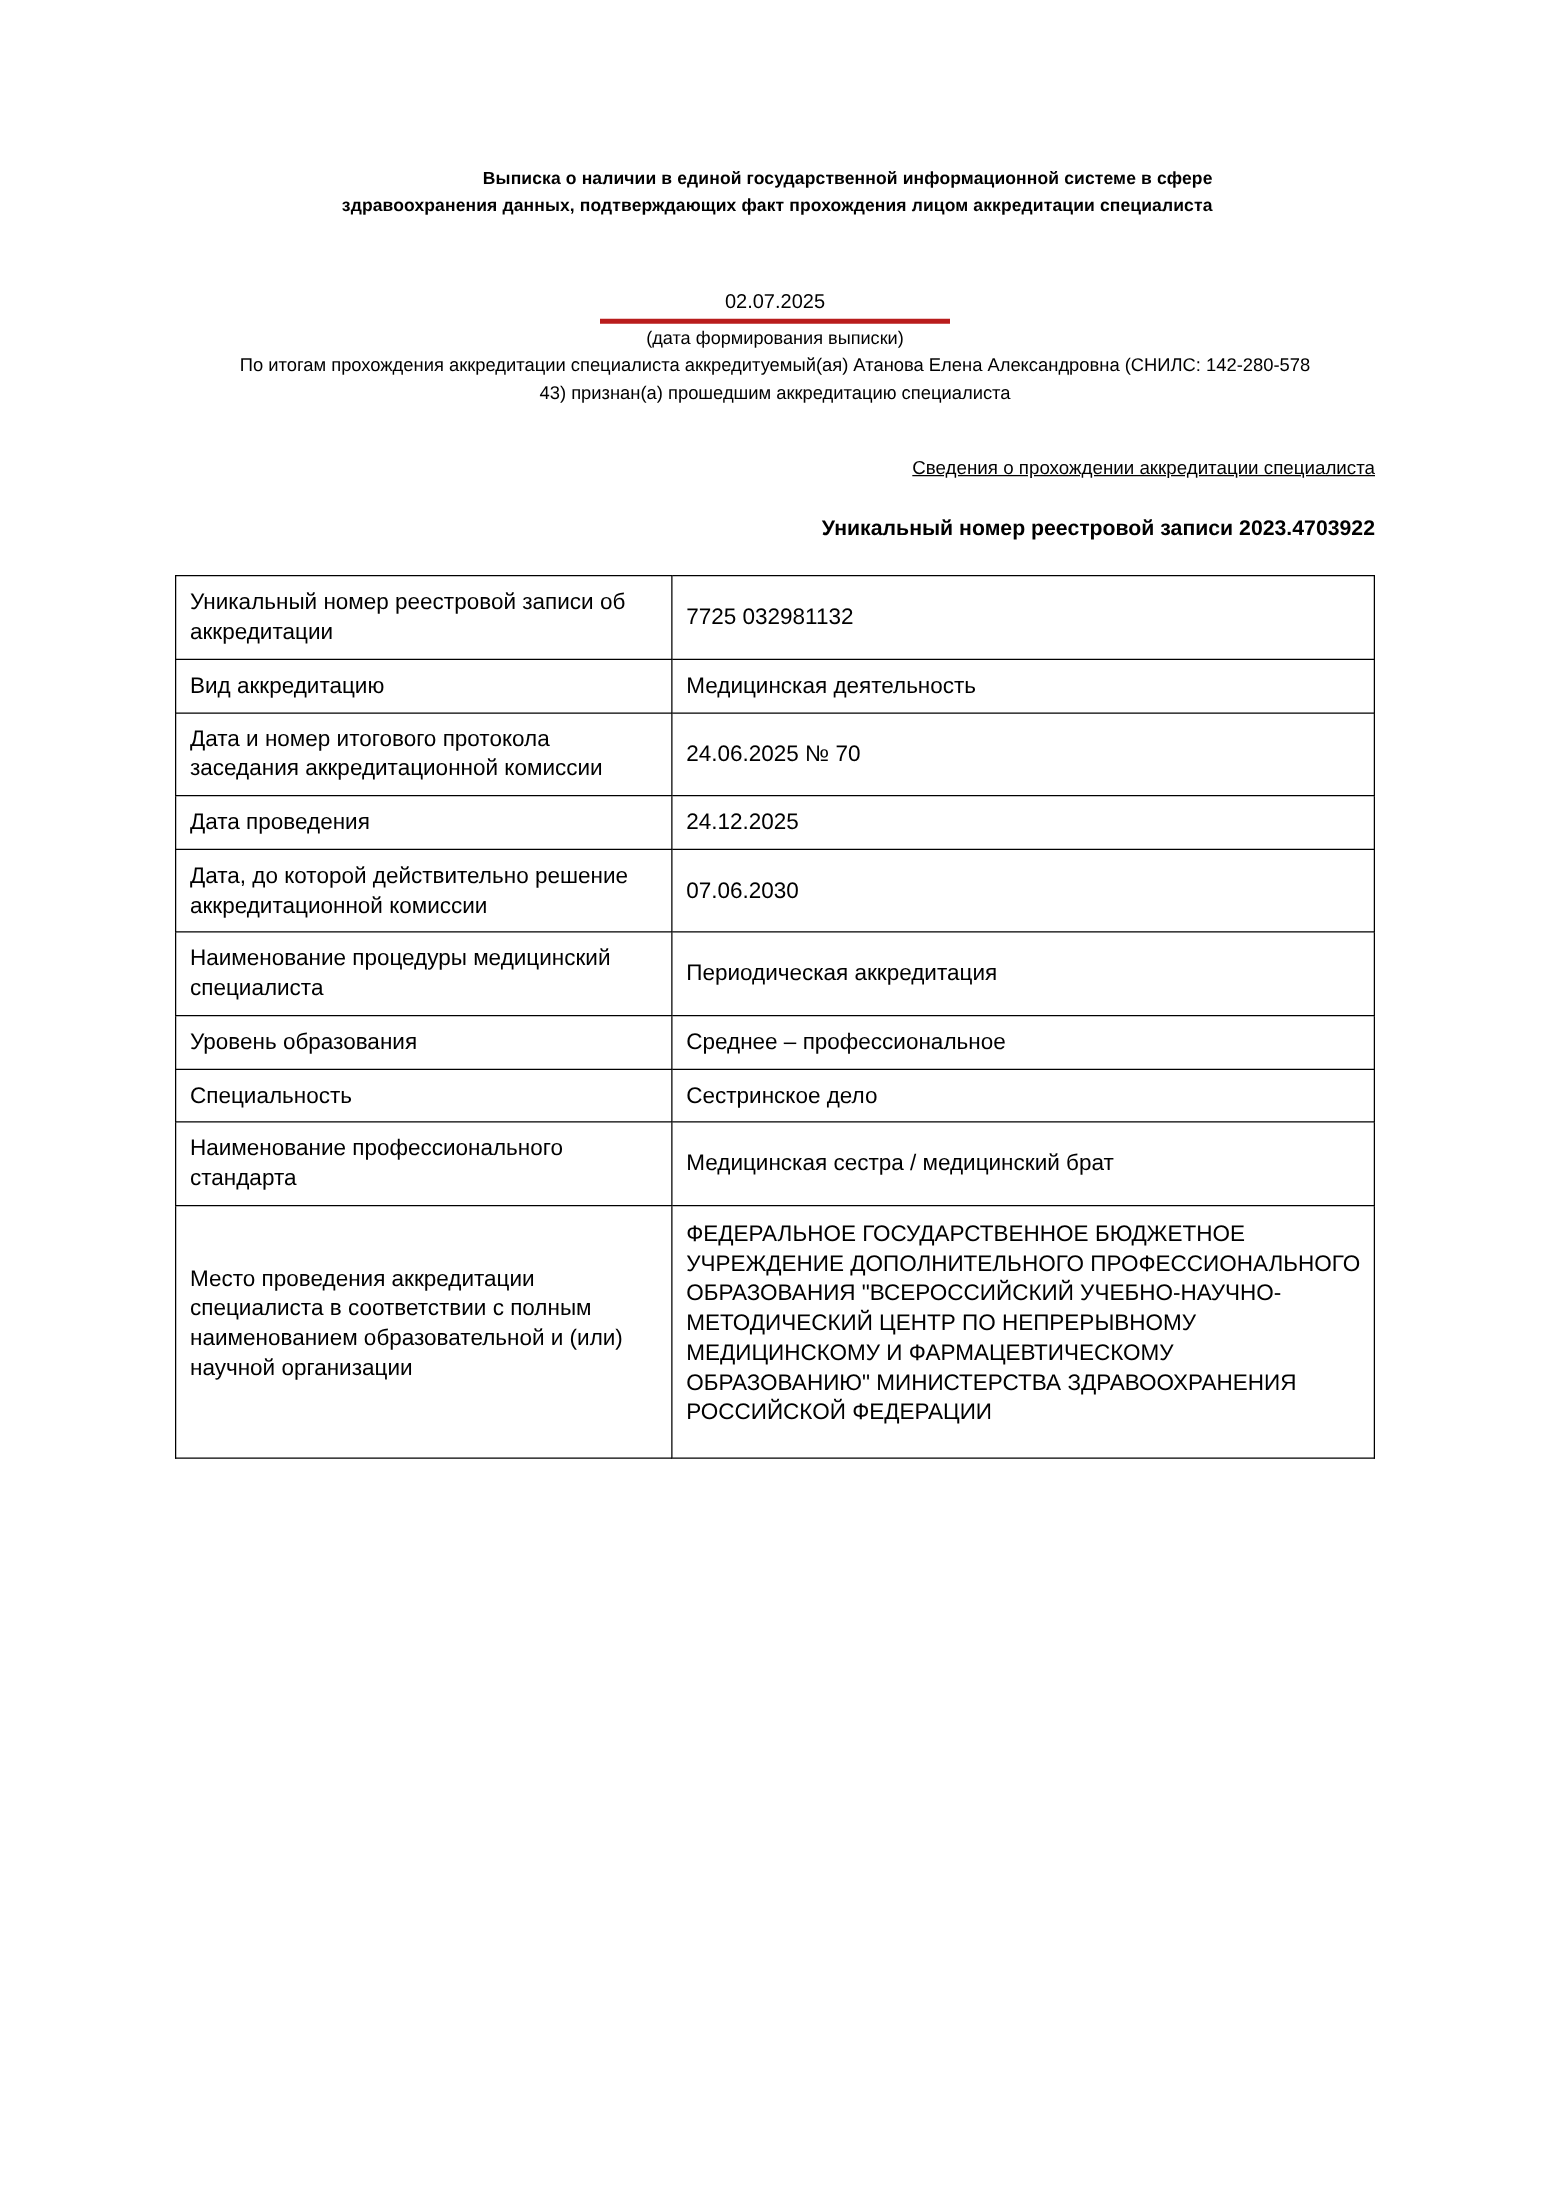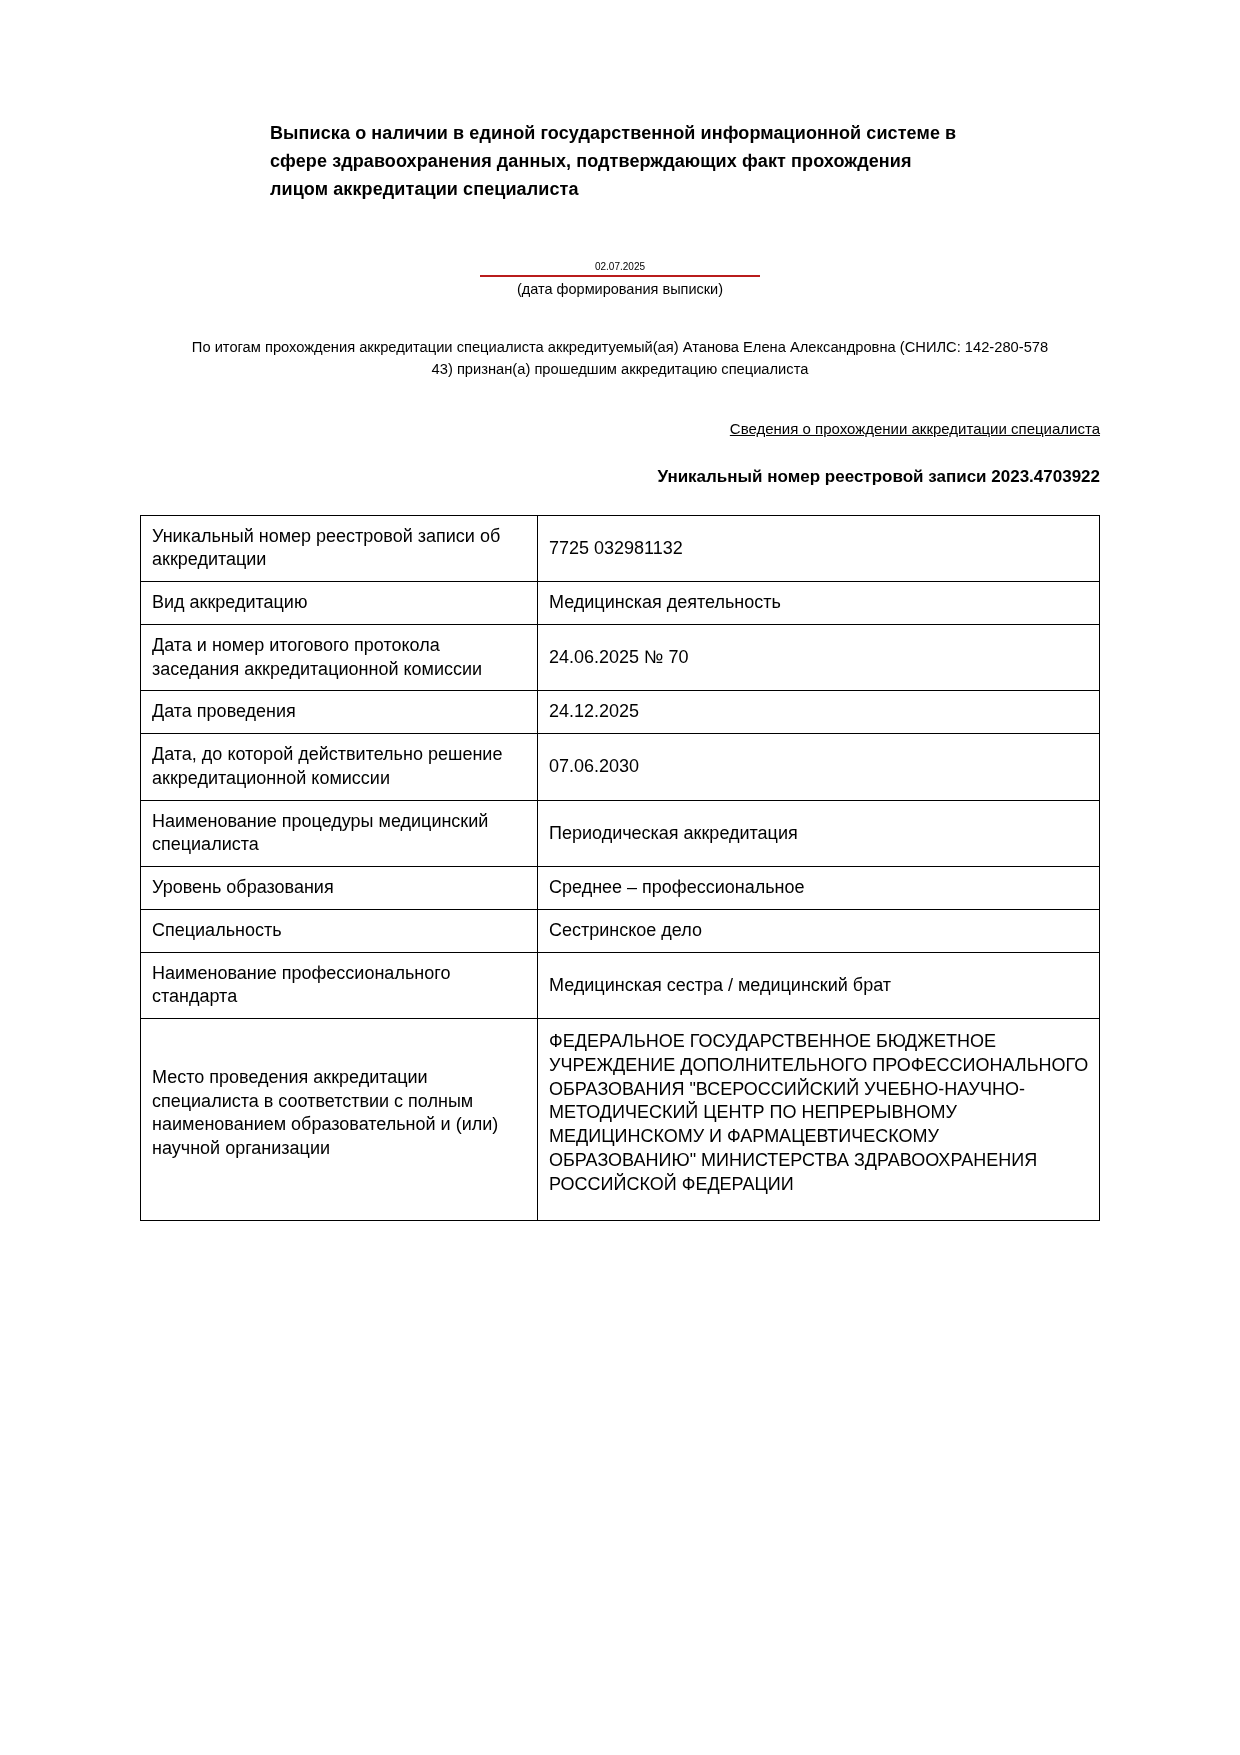"Выписка о наличии в единой" .doc-title { font-size: 18px -> 14px; margin: 0 auto -> 12px auto; text-align: left -> right }
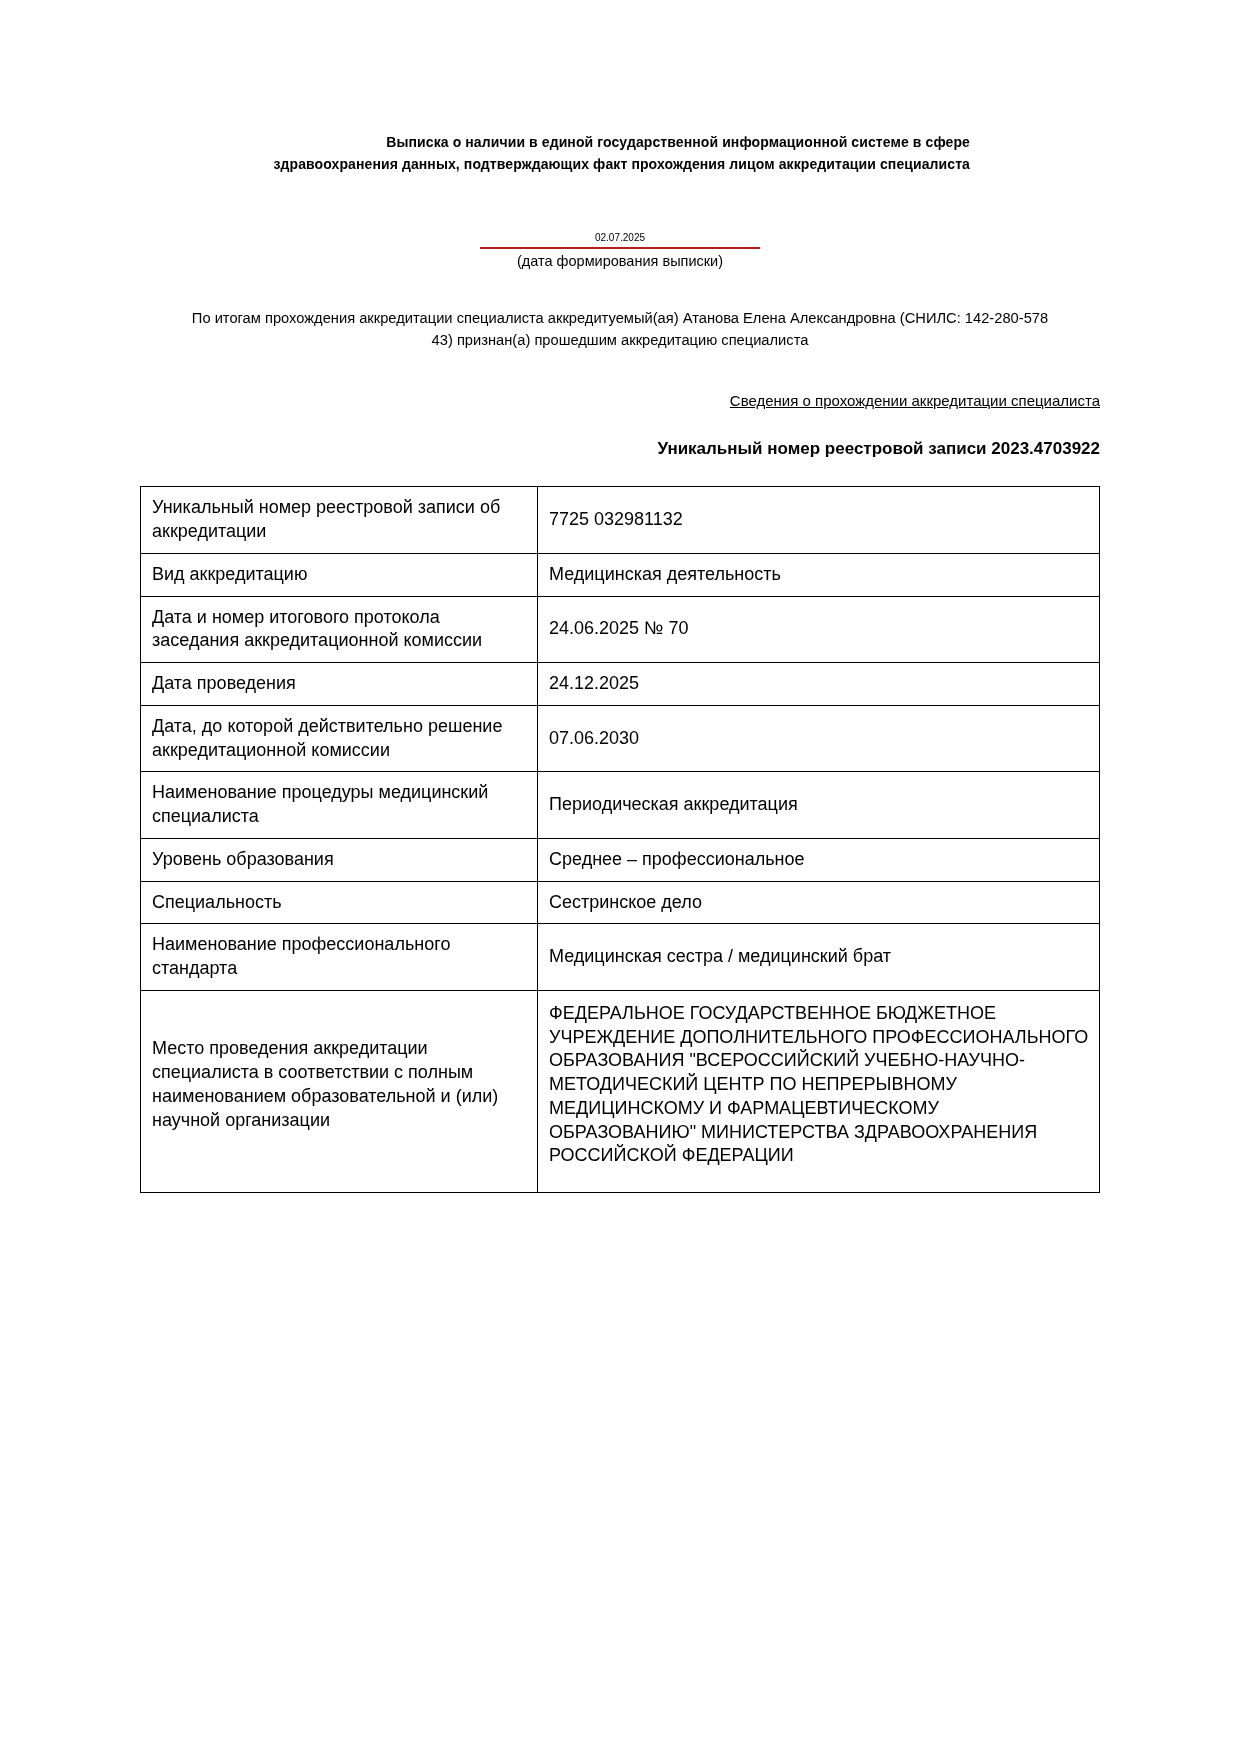"02.07.2025" .date-value { border-bottom: 2px solid #b91c1c -> 4px solid #b91c1c; font-size: 10px -> 16px }
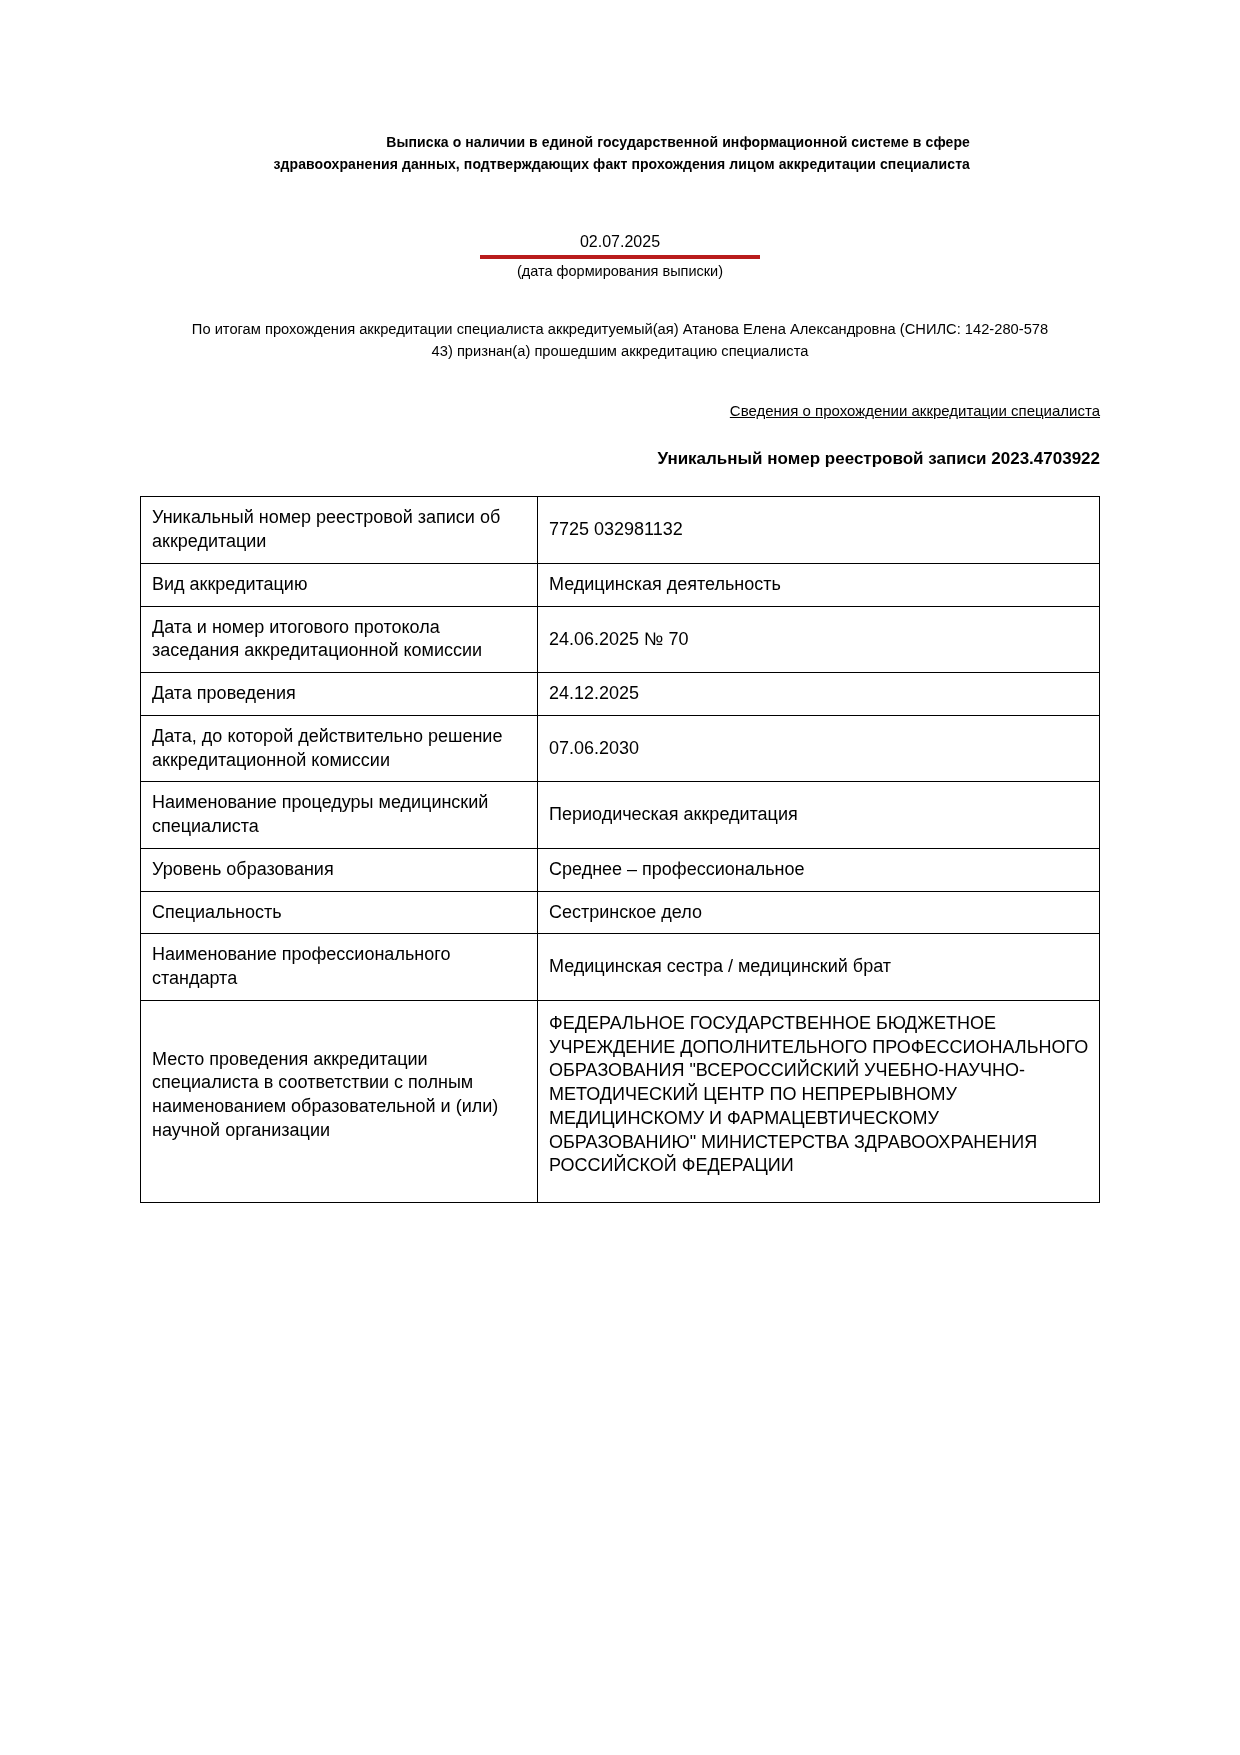"По итогам прохождения аккредитации" .intro { margin-top: 36px -> none }
